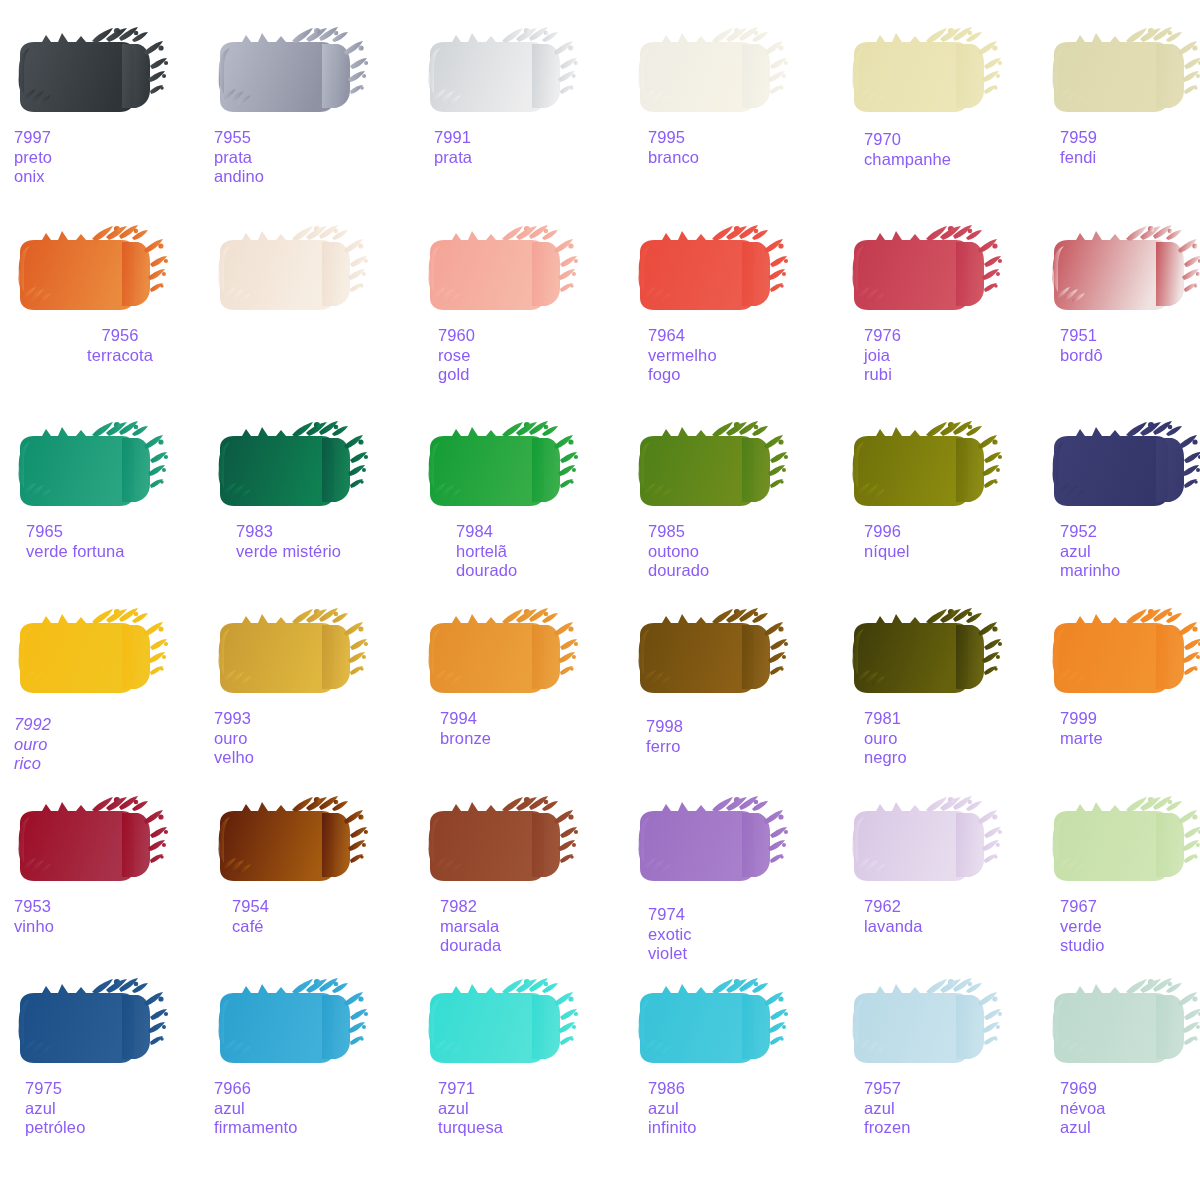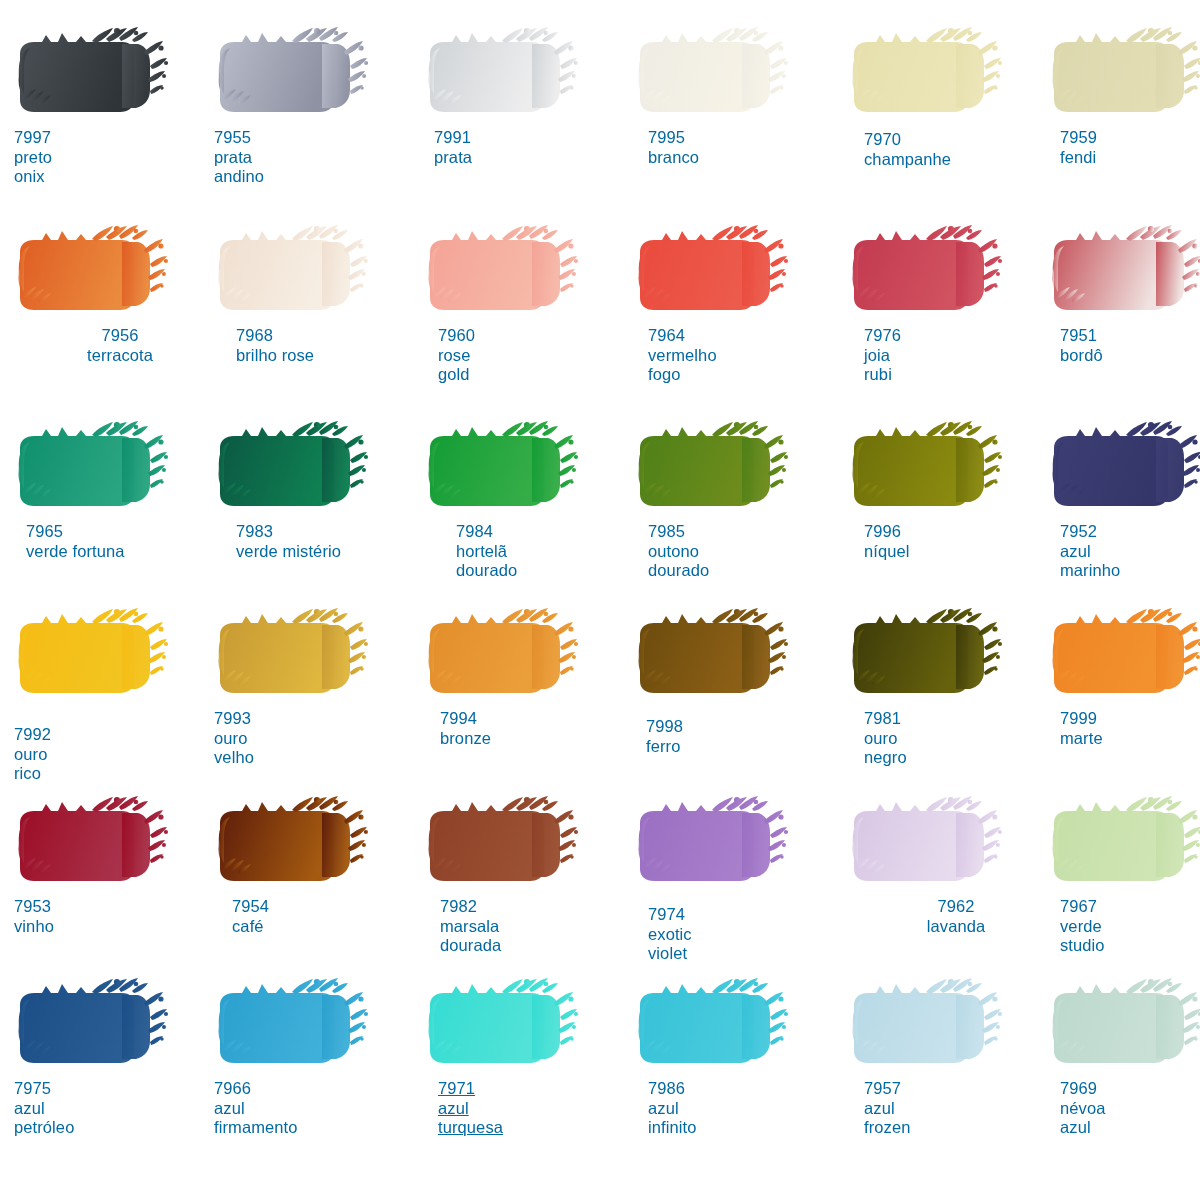"7997" .swatch-label { color: #0369a1 -> #8b5cf6 }
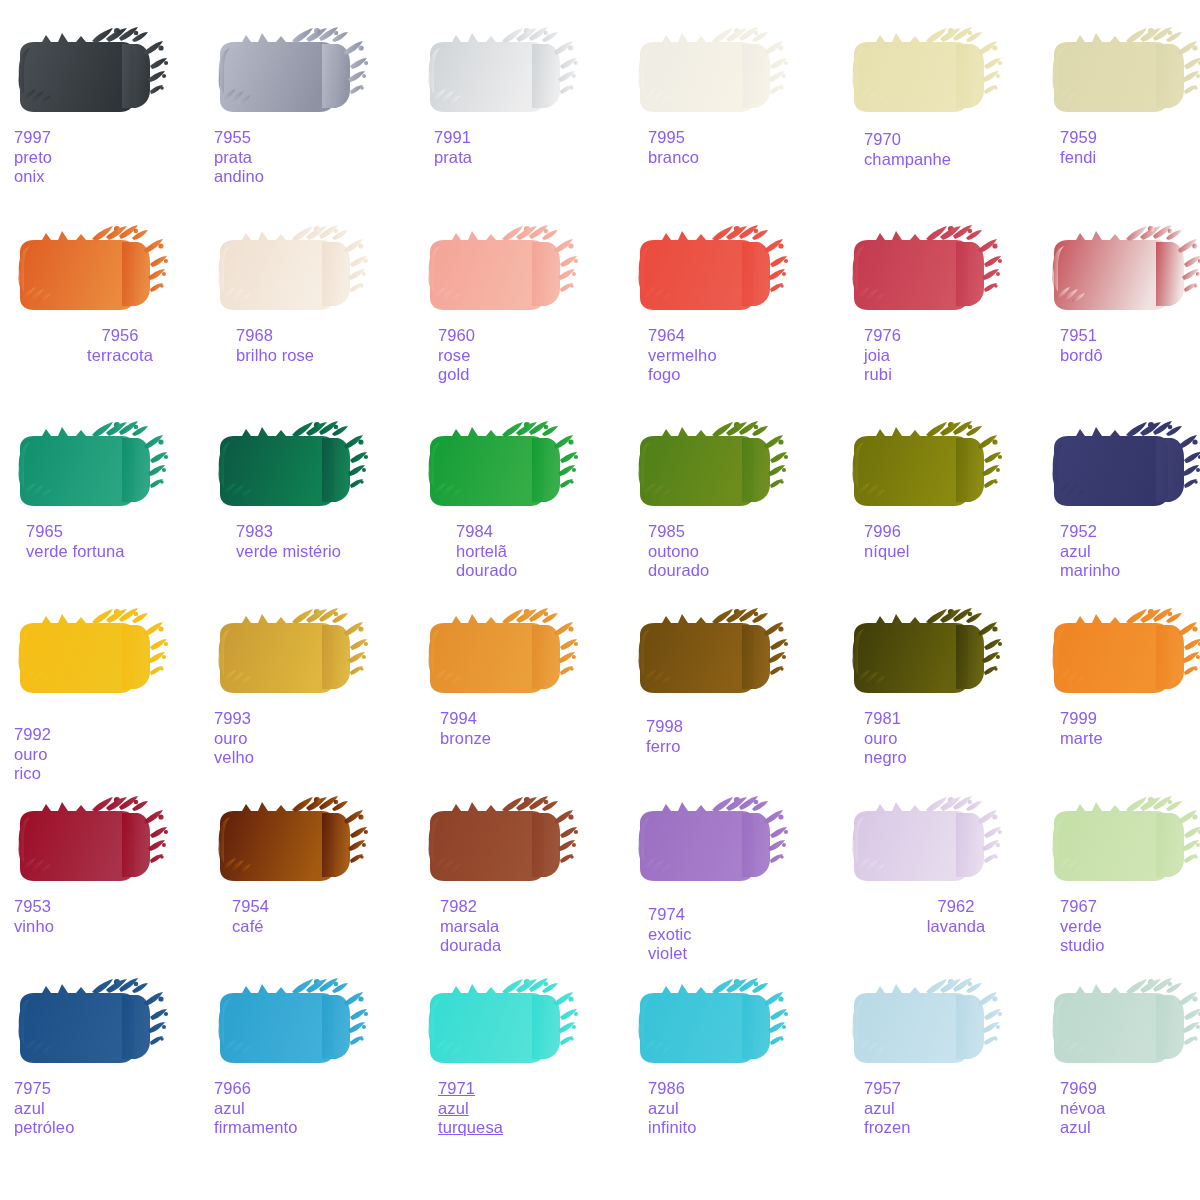"7968" div.swatch-label { html: <div><span>7968</span><span>brilho rose</span></div> -> none }
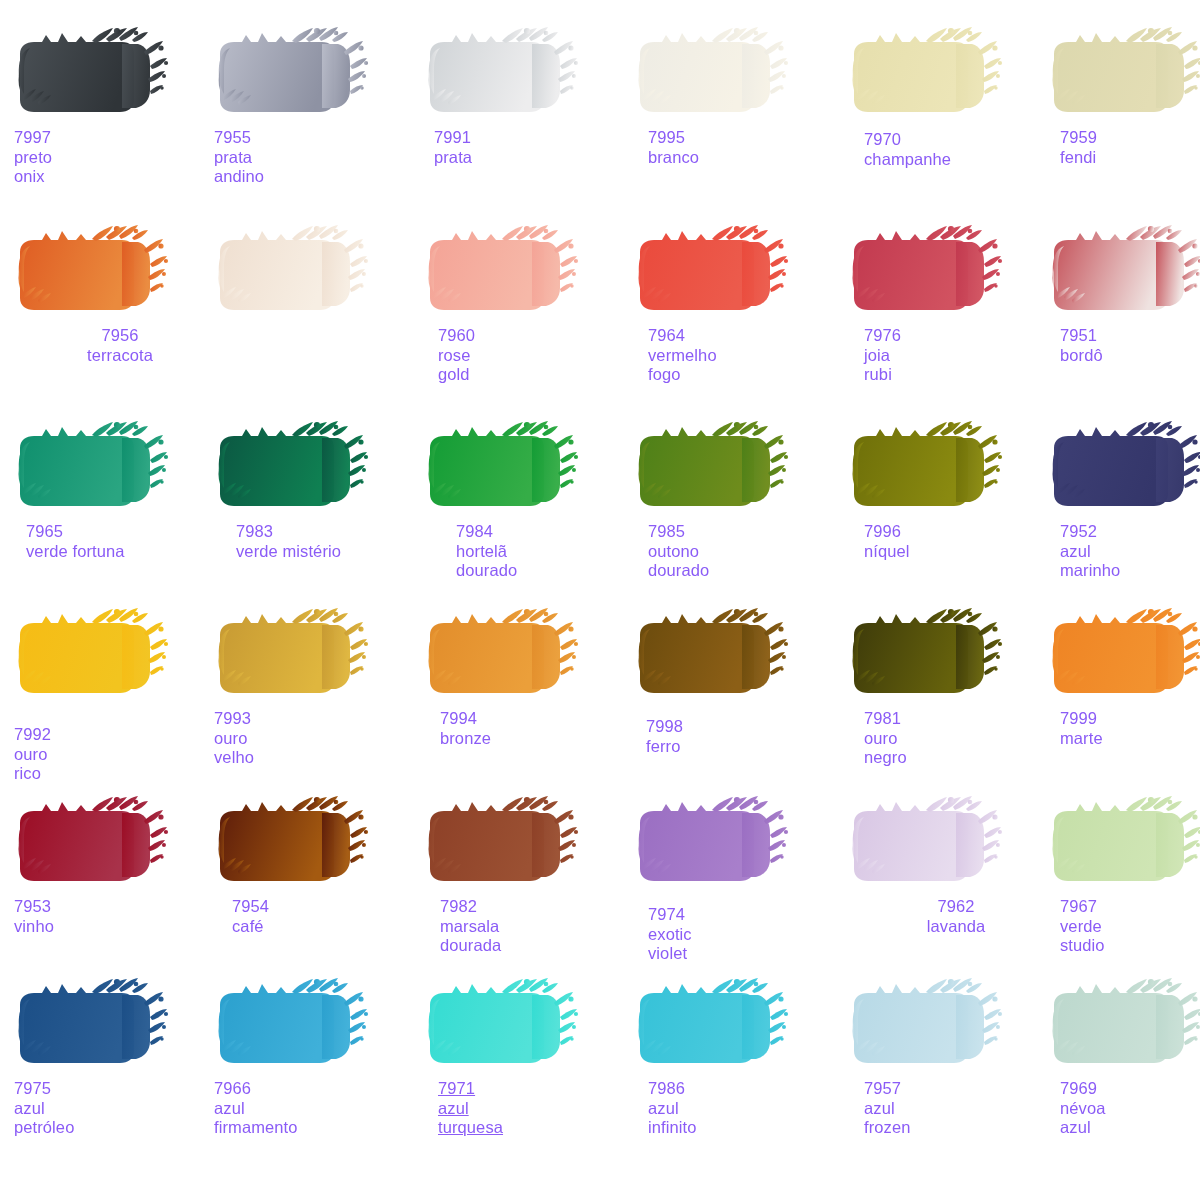"7992" div.swatch-label { font-style: none -> italic; margin-top: 20px -> 10px }
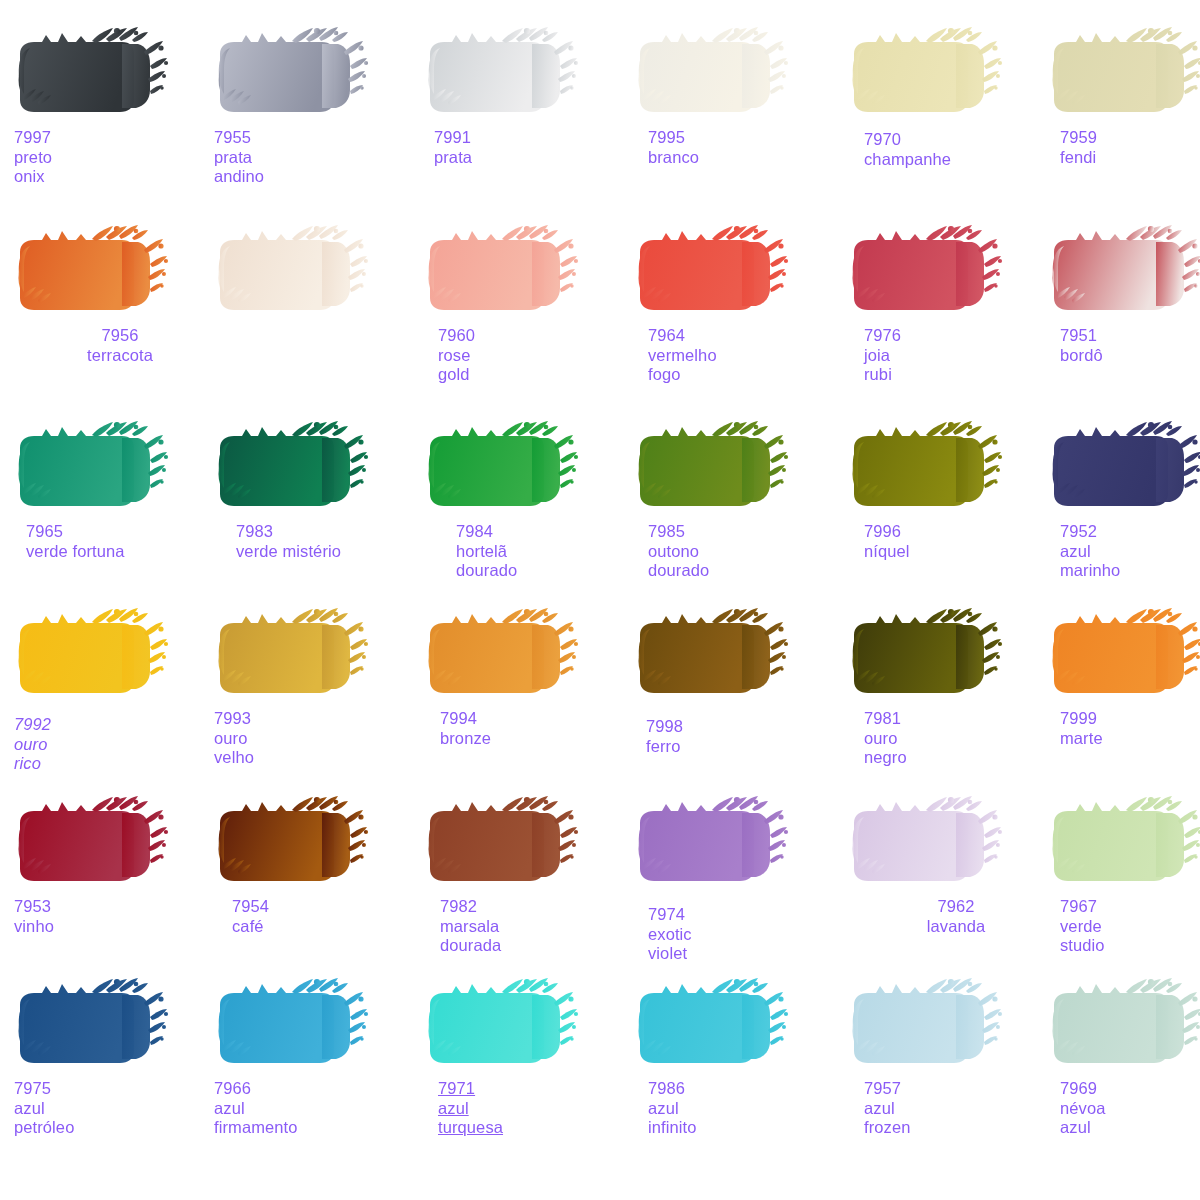"7962" div.swatch-cell { text-align: center -> none }
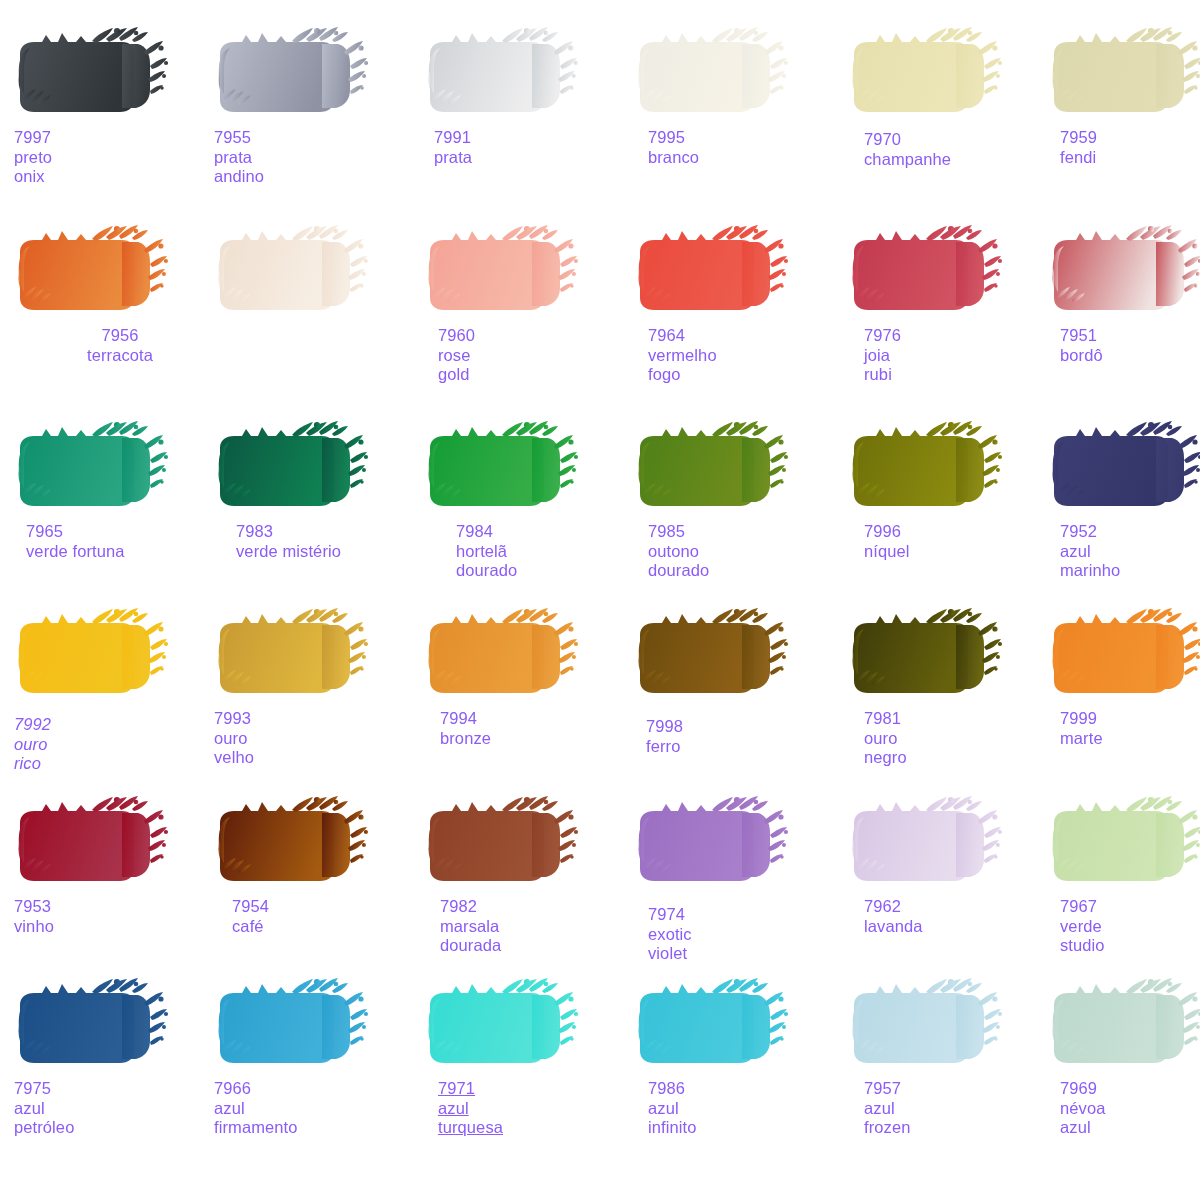"7975" div.swatch-label { margin-left: 0px -> 11px }
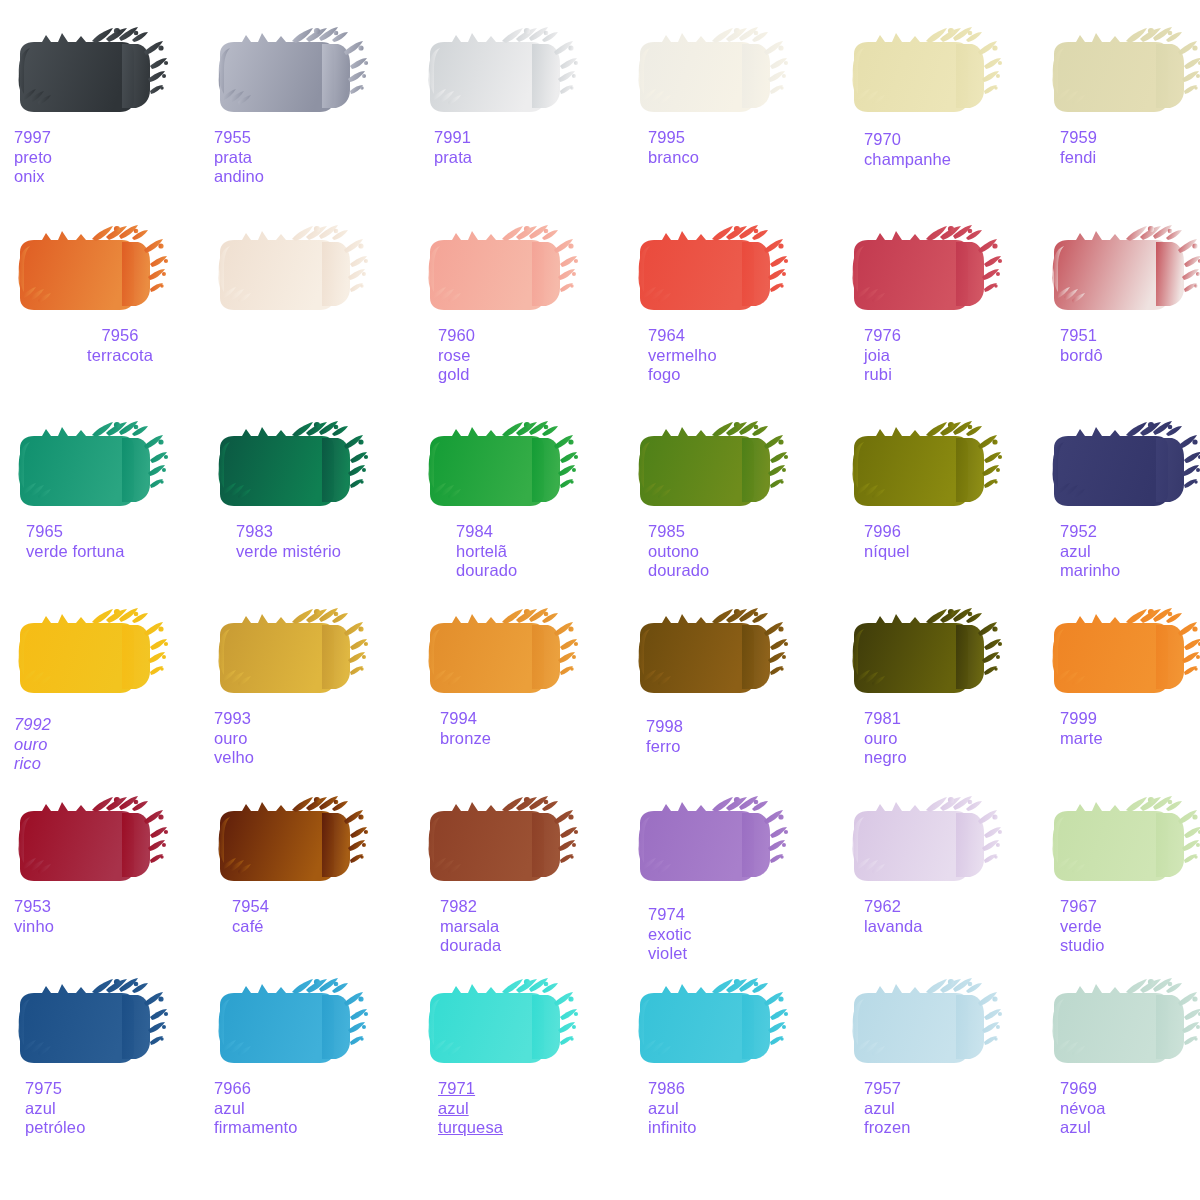"7971" div.swatch-label { text-decoration: underline -> none }
